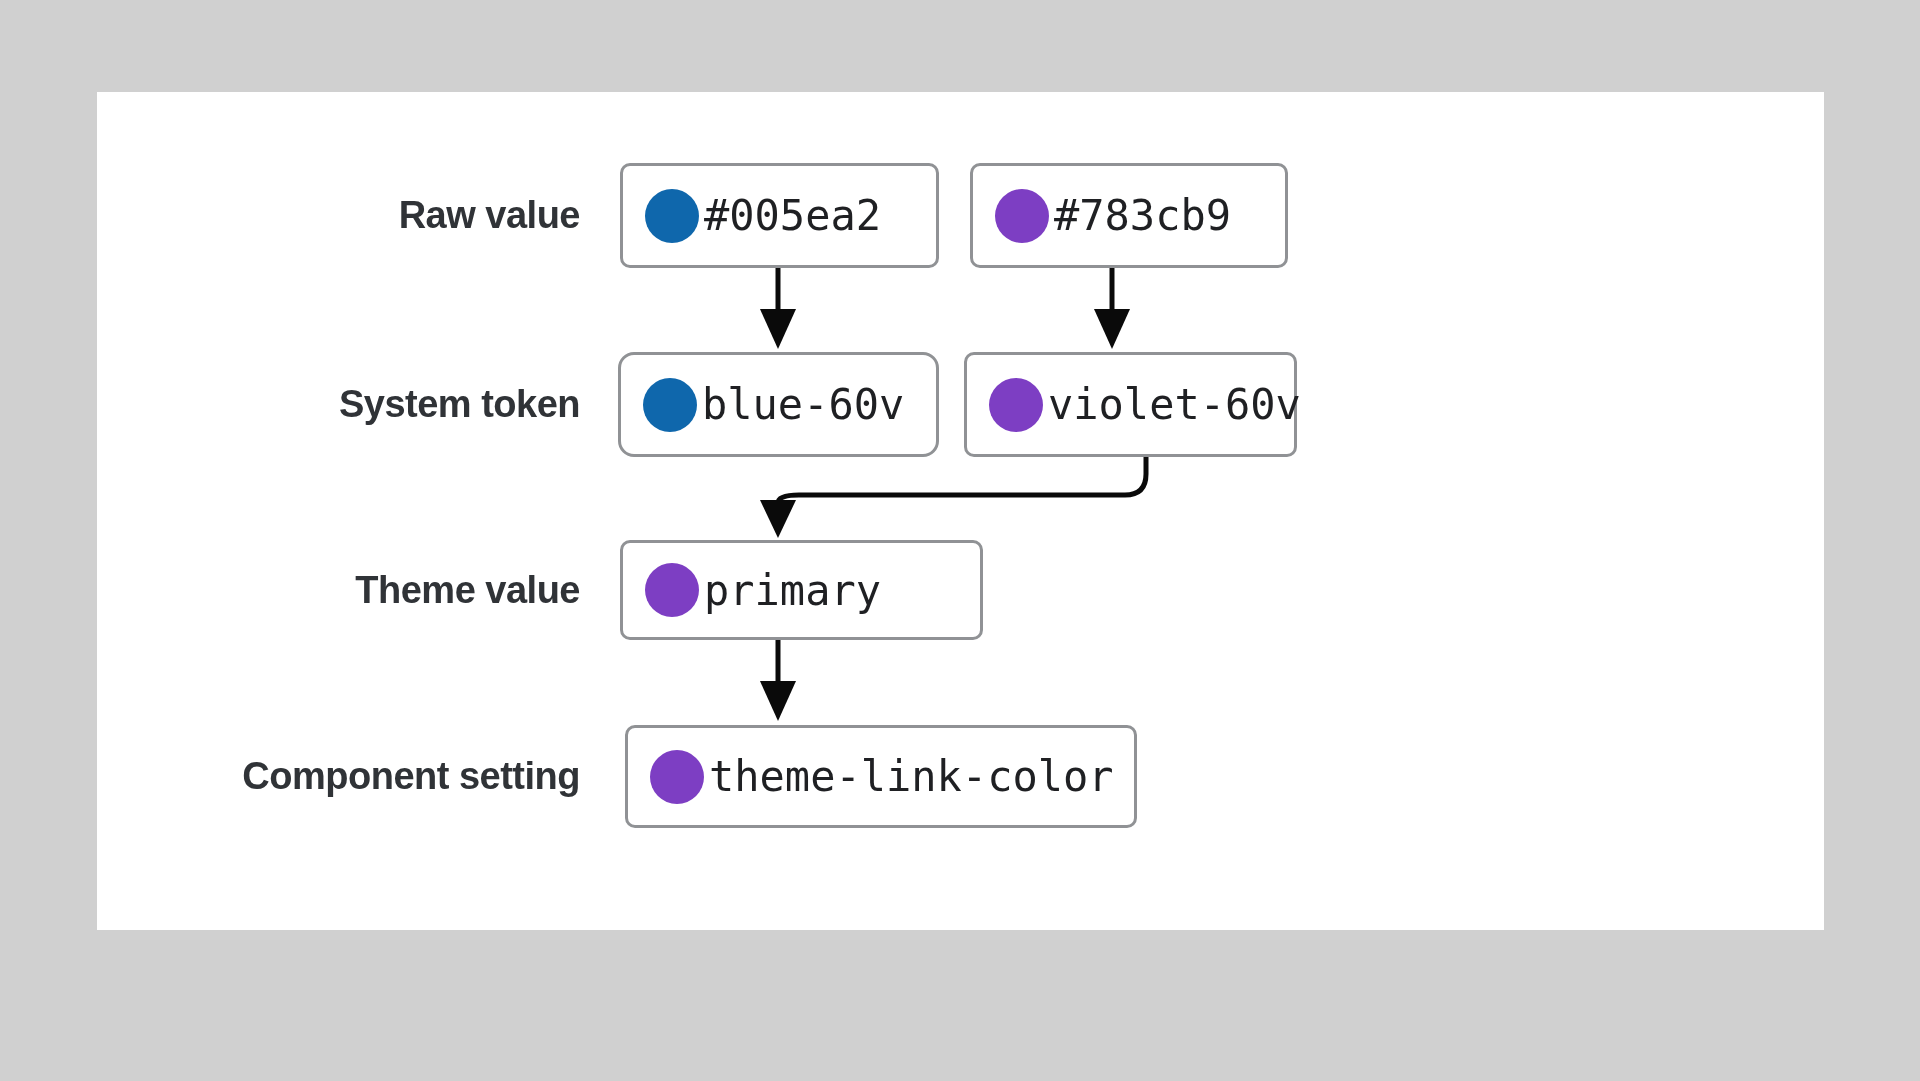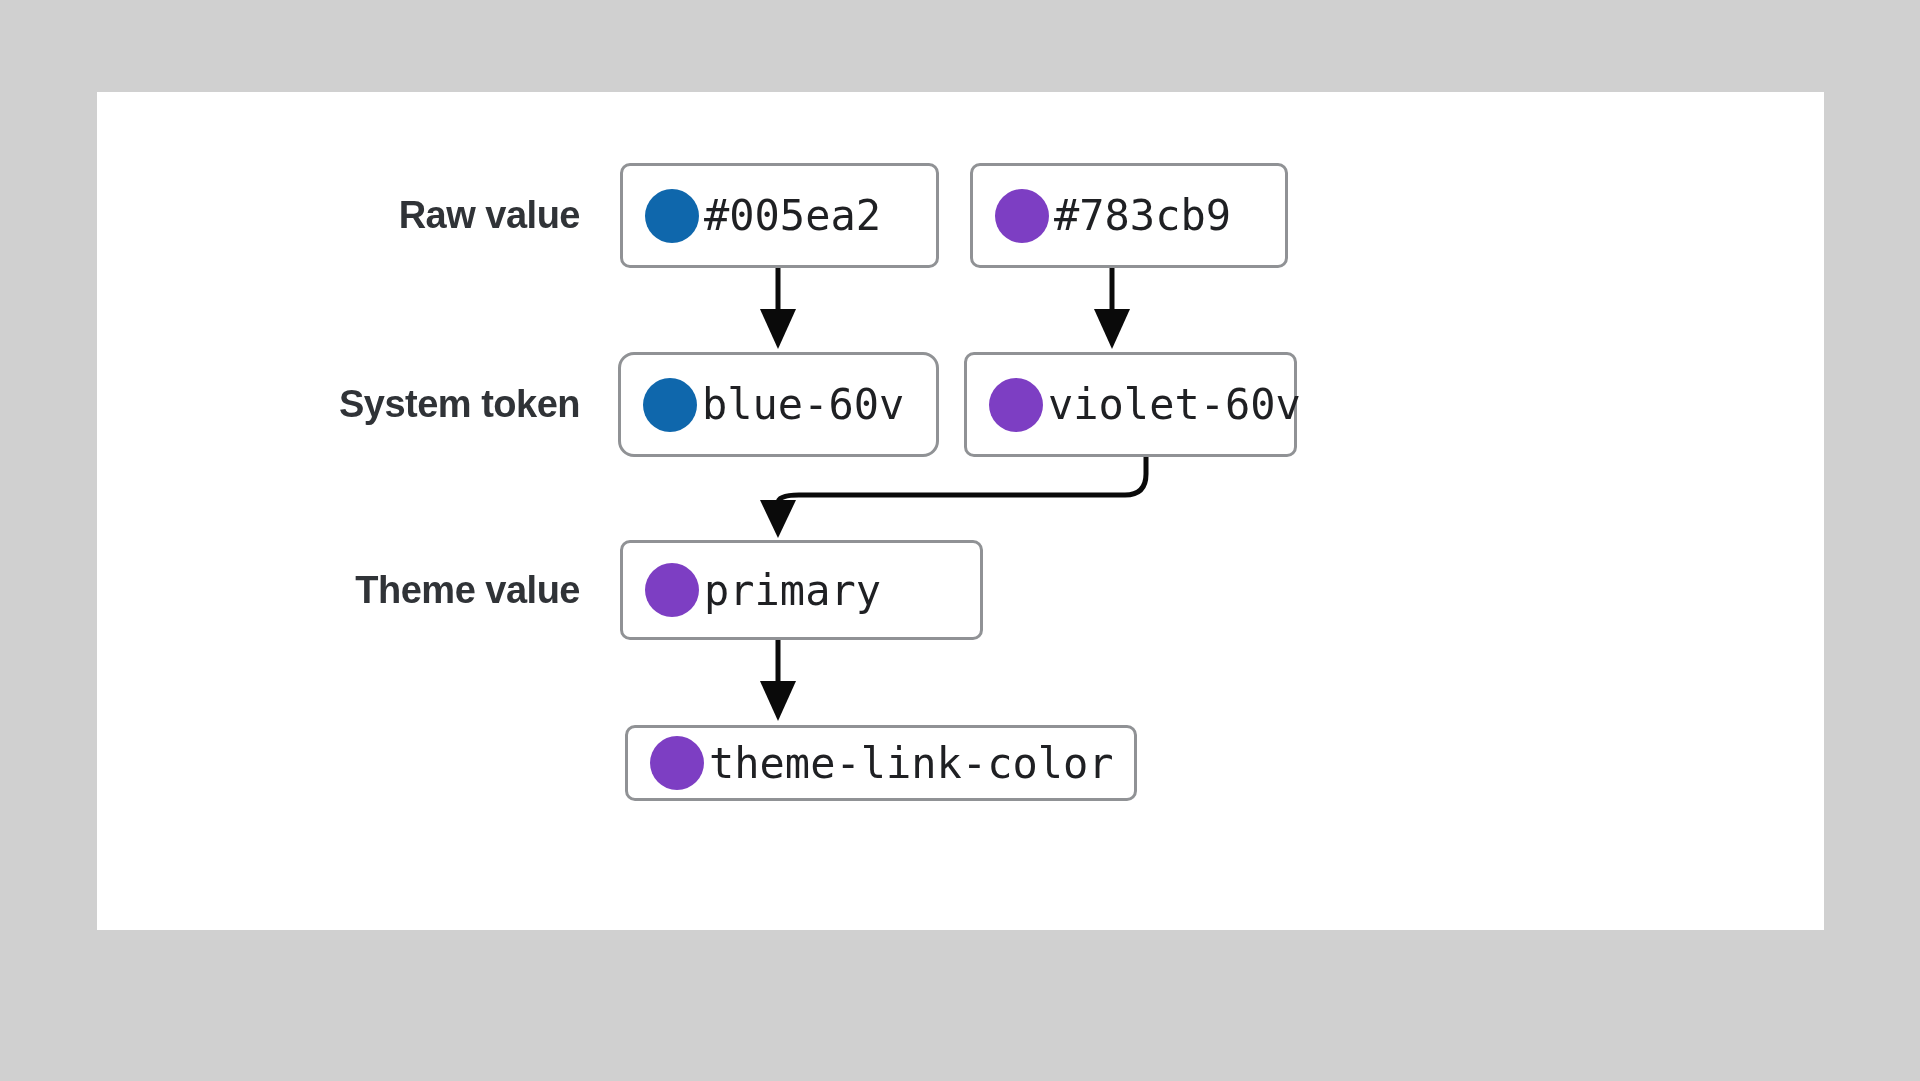"Component setting" div.row-label { html: none -> <div>Component setting</div> }
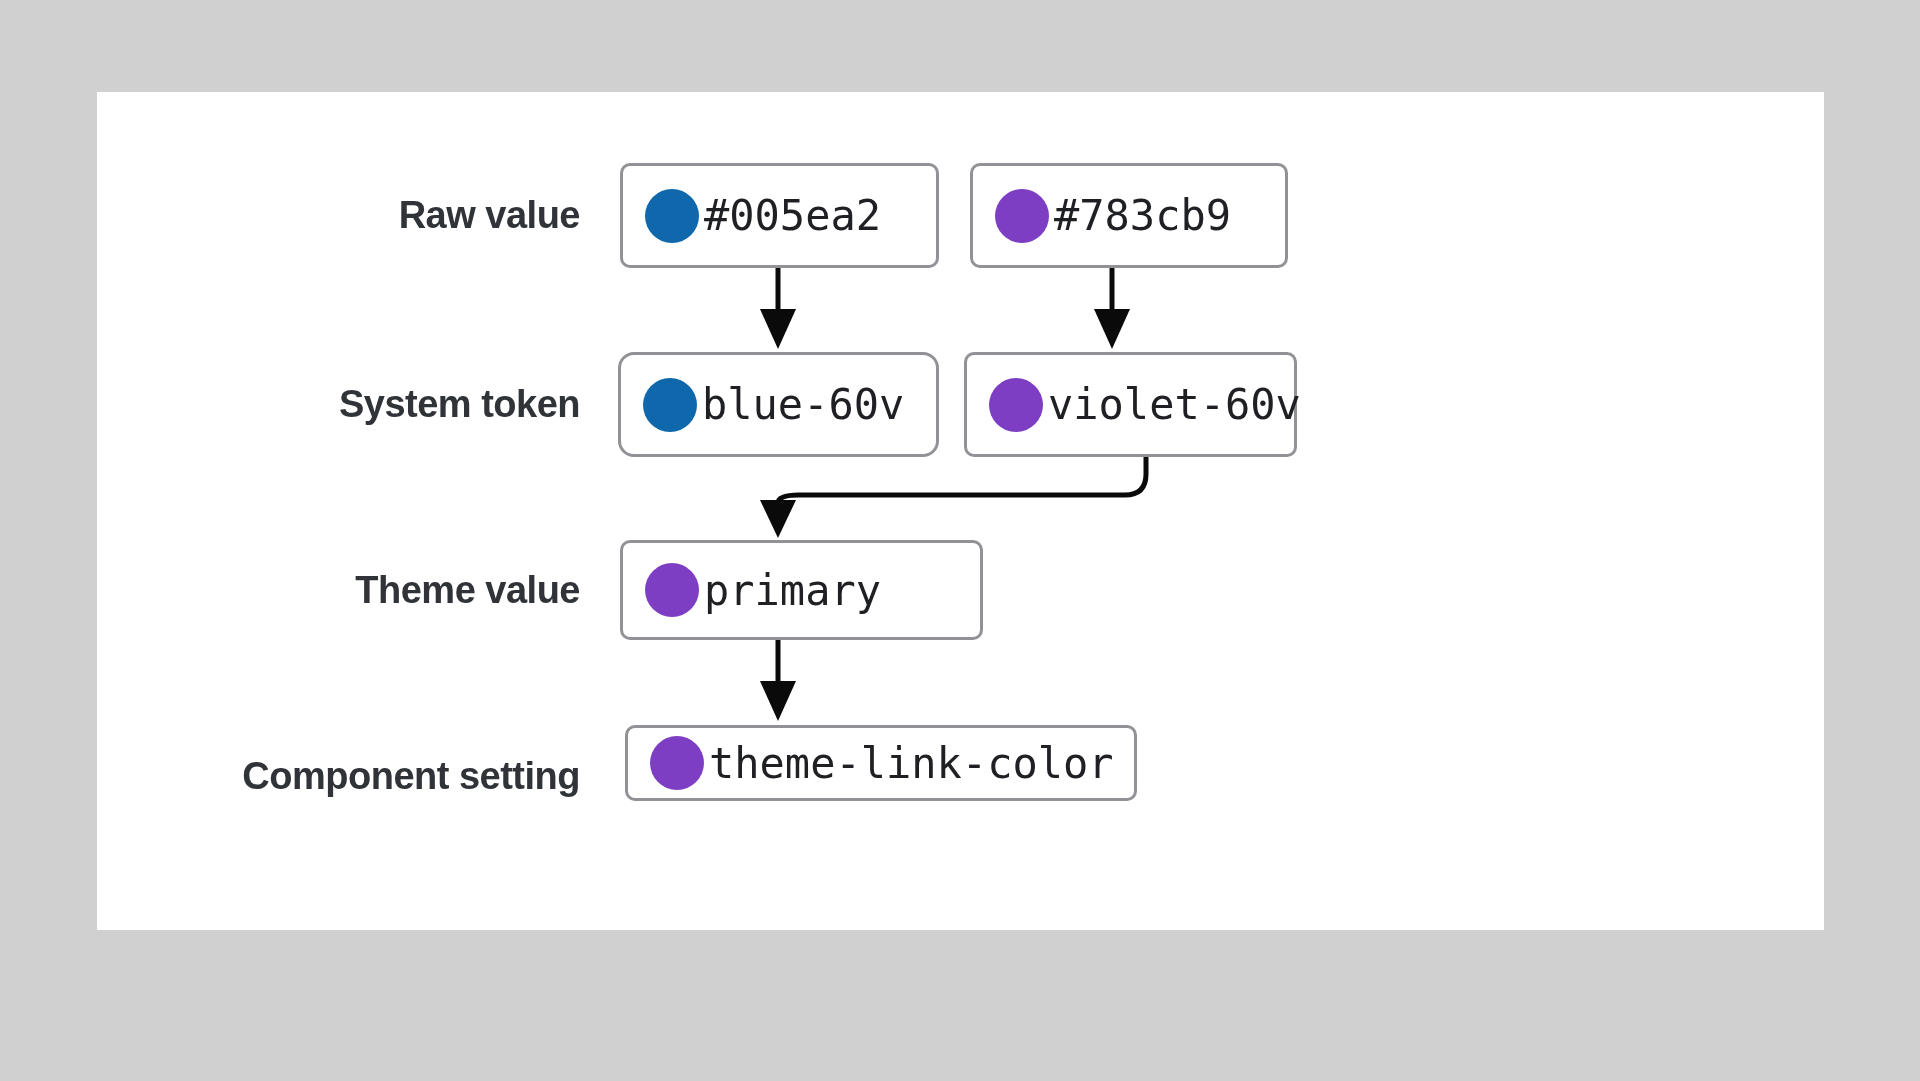"theme-link-color" div.token-box { height: 76px -> 103px }
